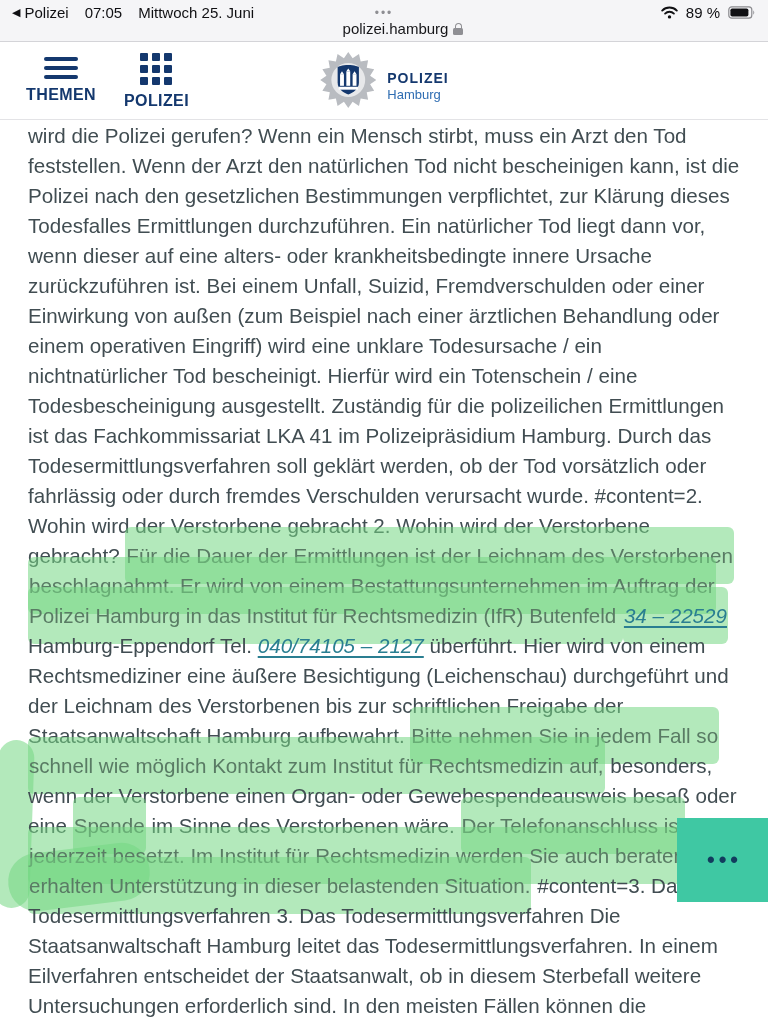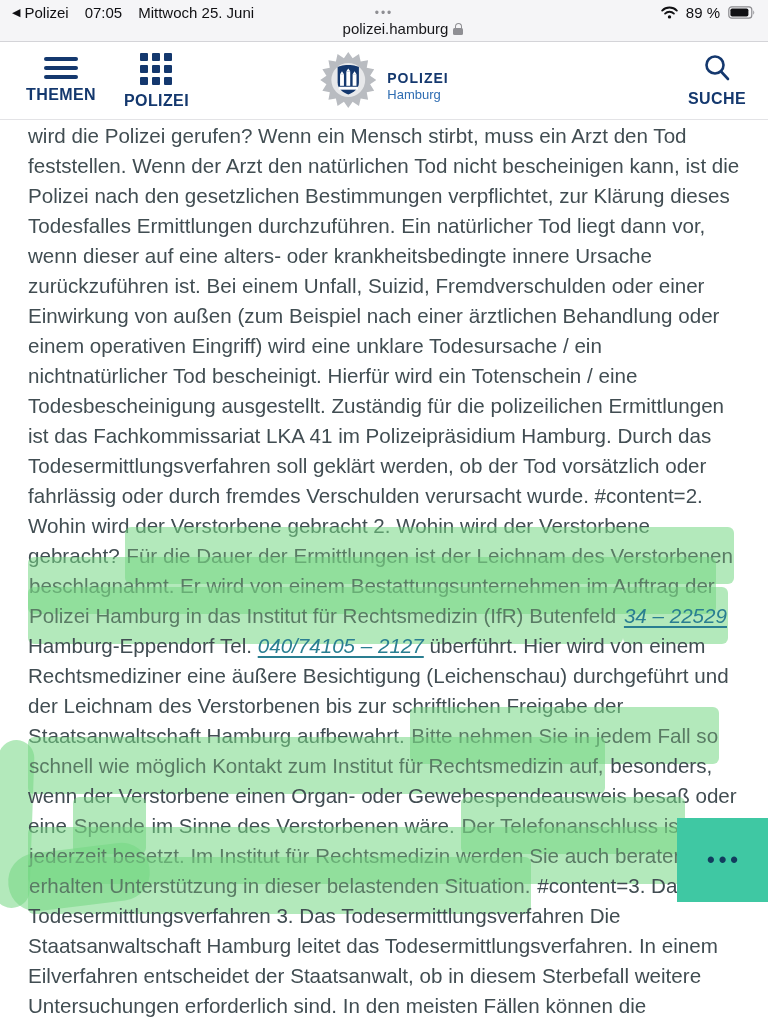"SUCHE" div.nav-item { html: <div> <span> <svg> <circle></circle> <line></line> </svg> </span> <span>SUCHE</span> </div> -> none }
